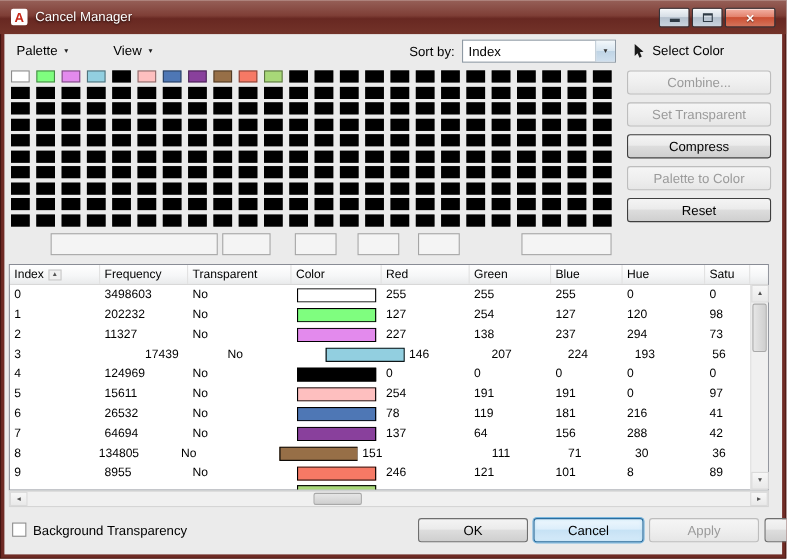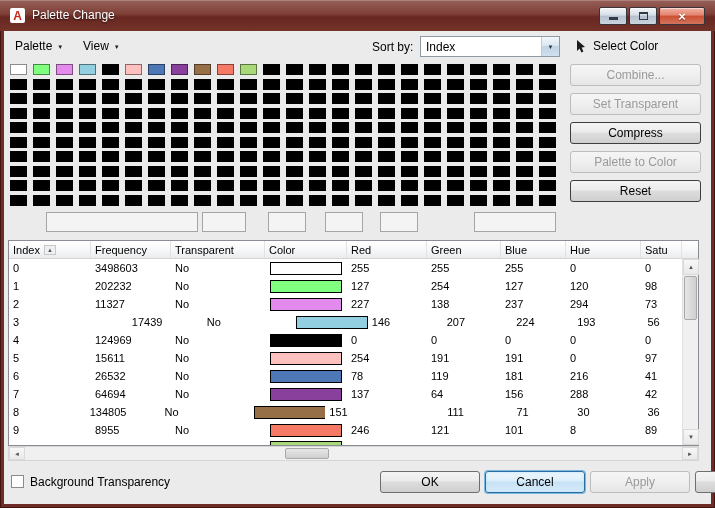"Palette Change" span.win-title { text: Palette Change -> Cancel Manager }
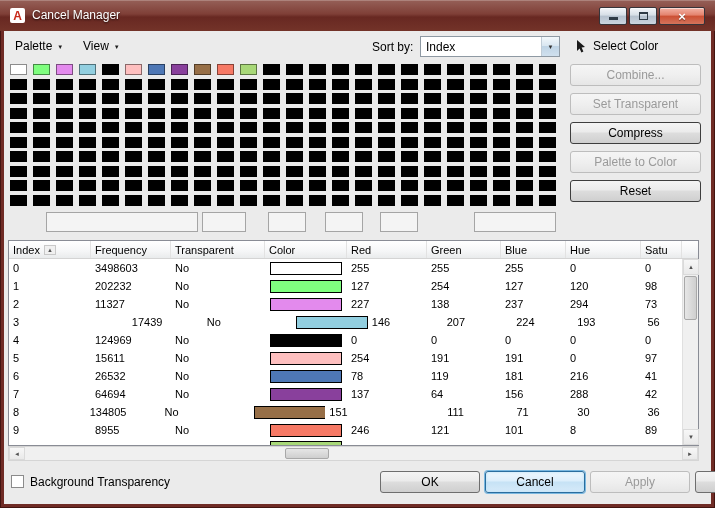"View" div.menu-item { left: 76px -> 96px }
